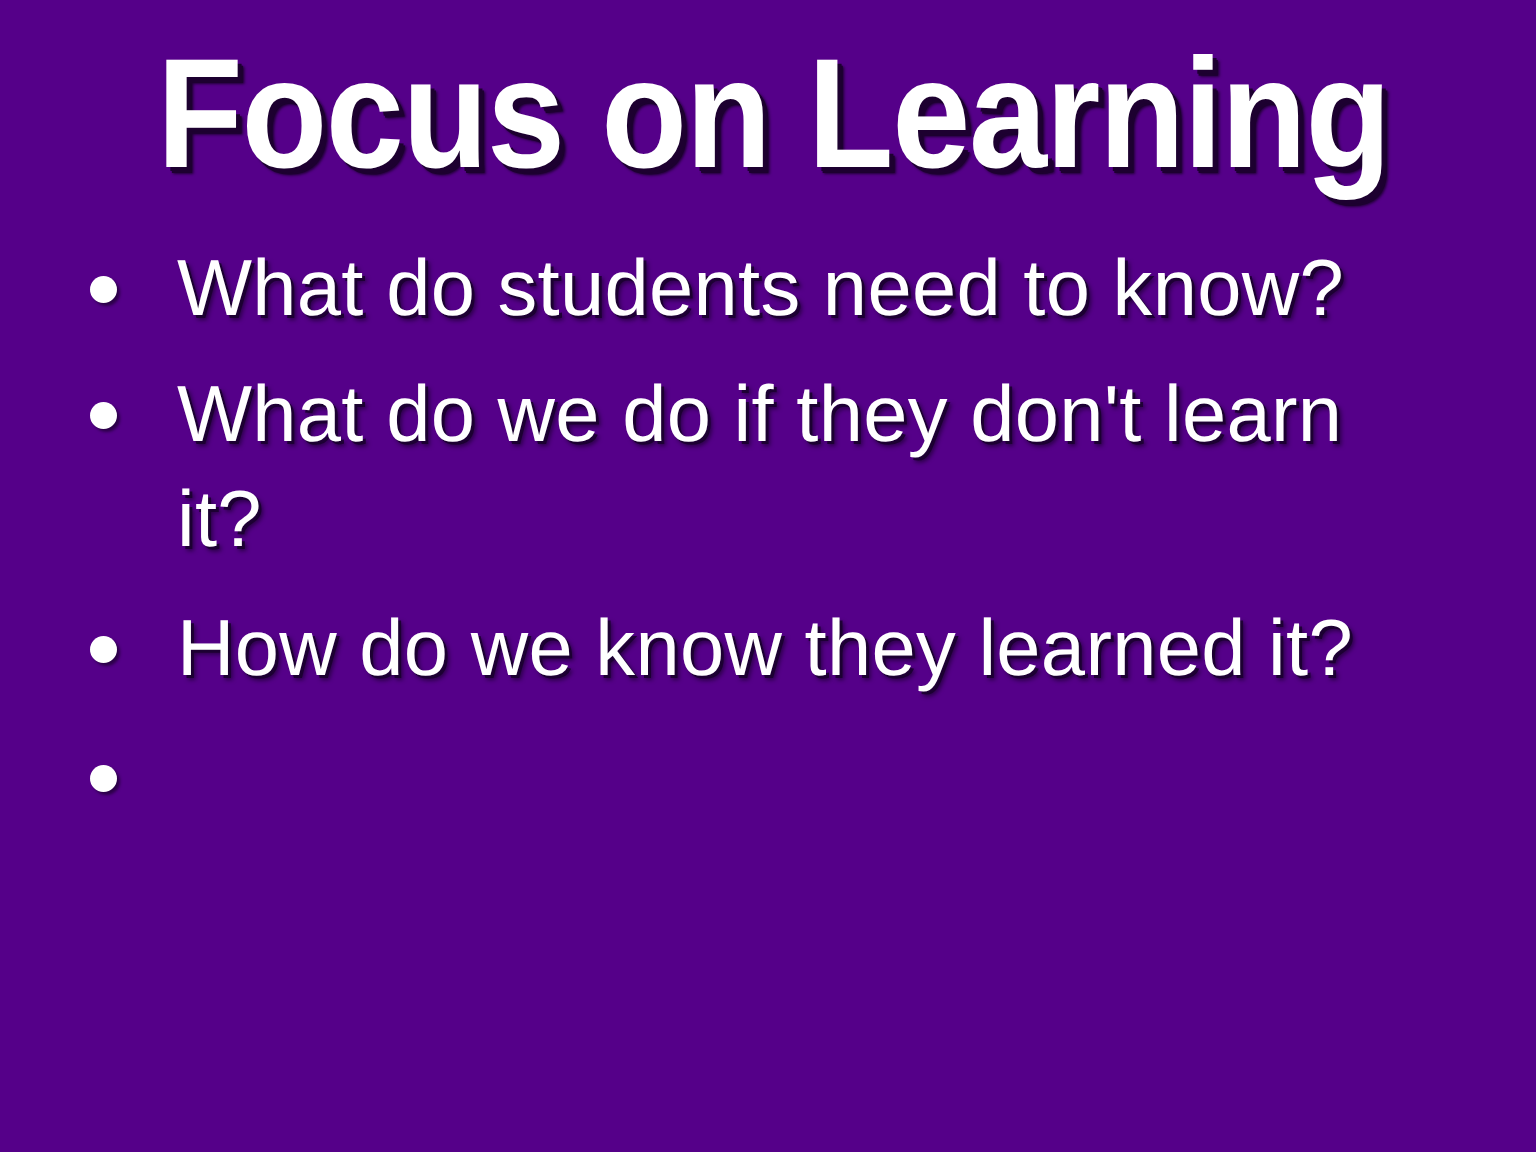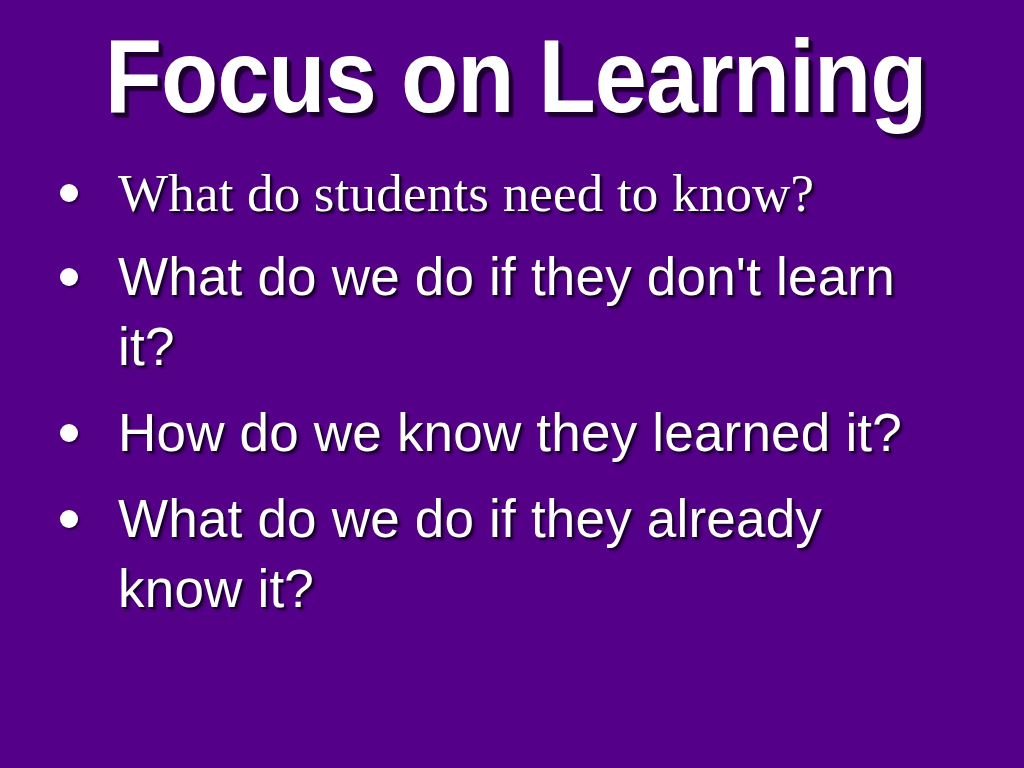"What do students need to" #bullet-list .bullet-row:first-child { font-family: Liberation Serif, serif -> none }
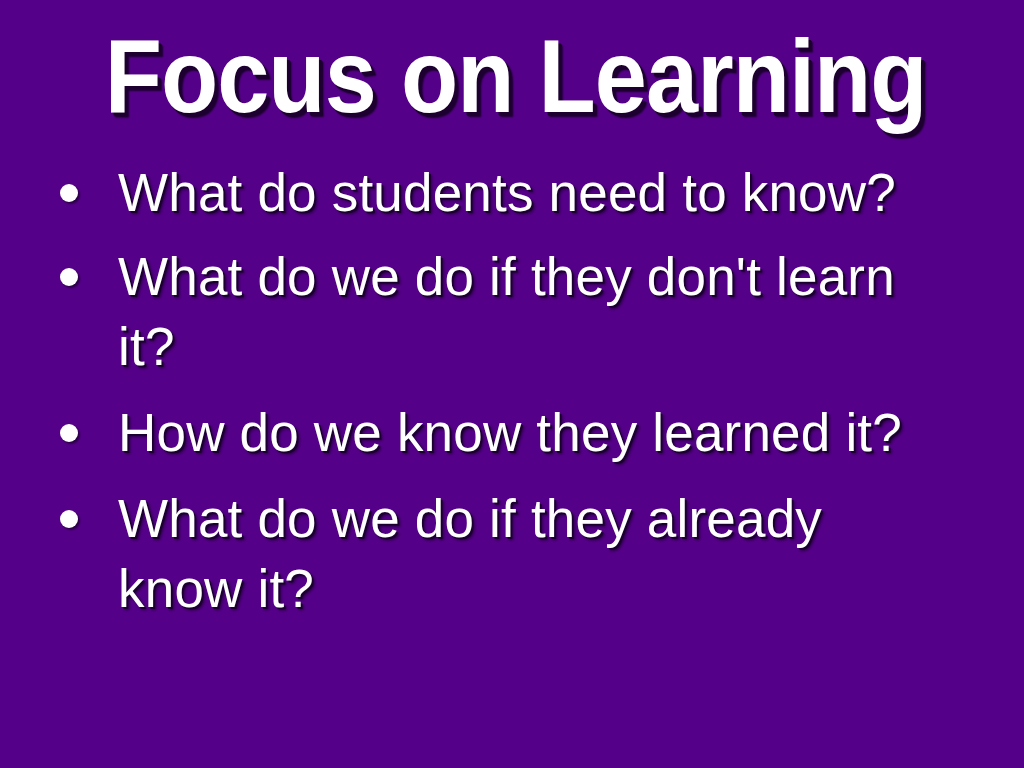"What do we do if they already" span.btext { html: <span>What do we do if they already know it?</span> -> none }
